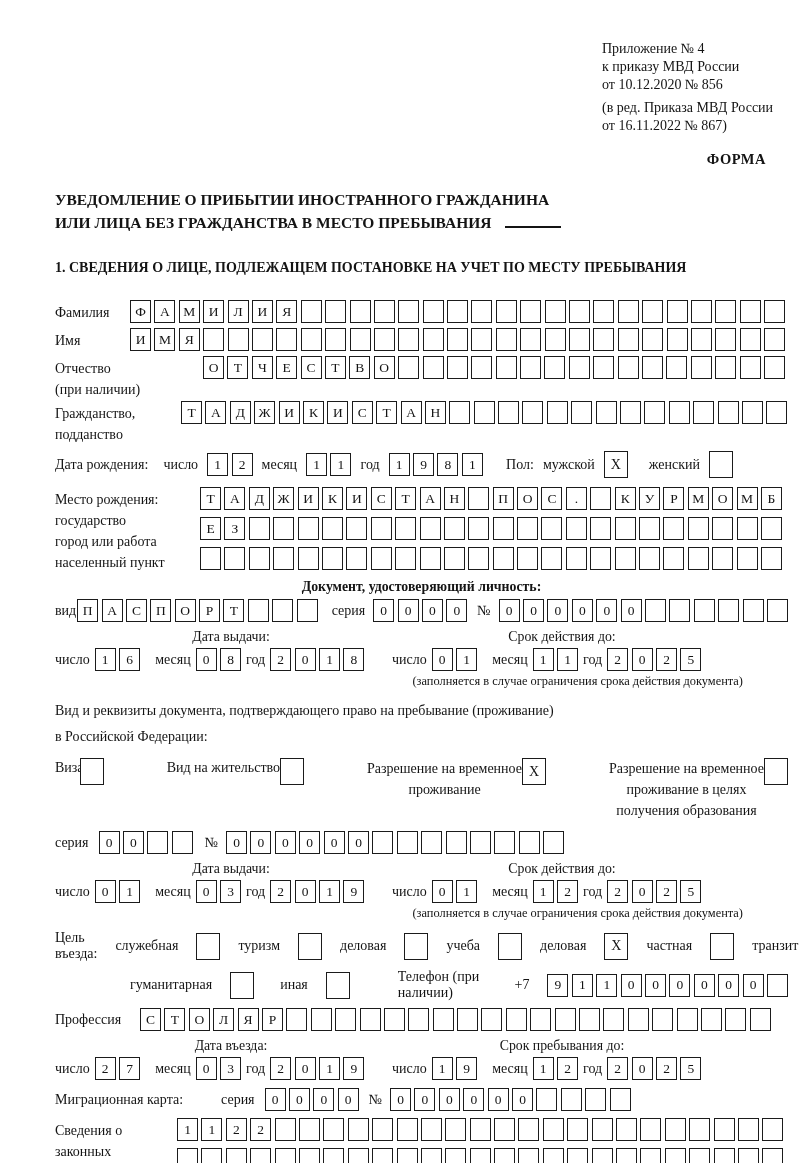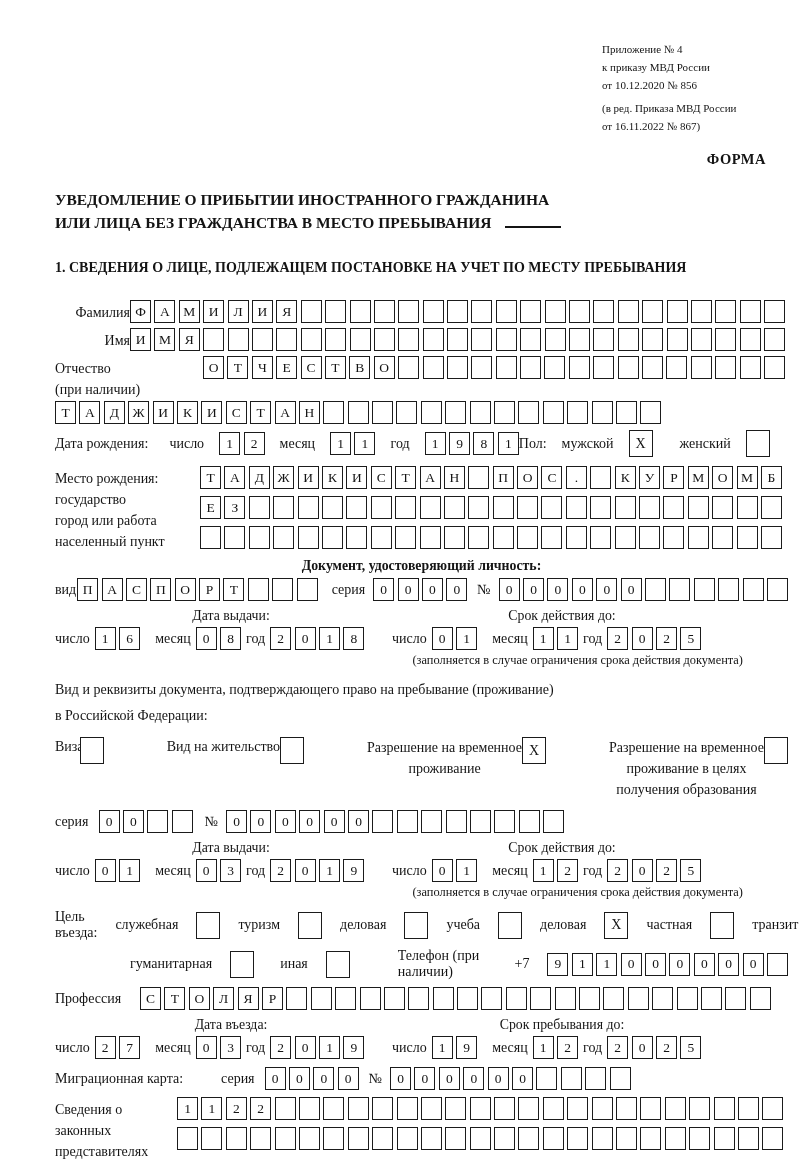"Приложение № 4" .appendix { font-size: 11px -> 14px }
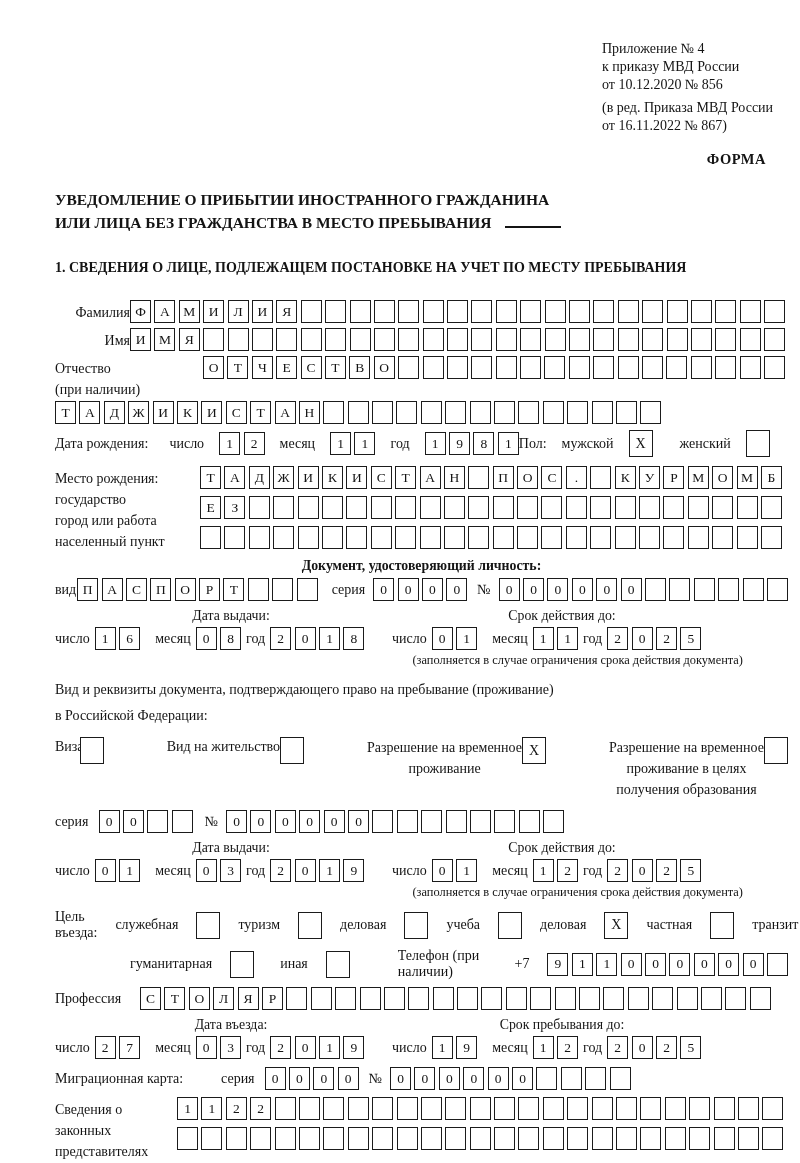"Фамилия" .w75 { text-align: right -> none }
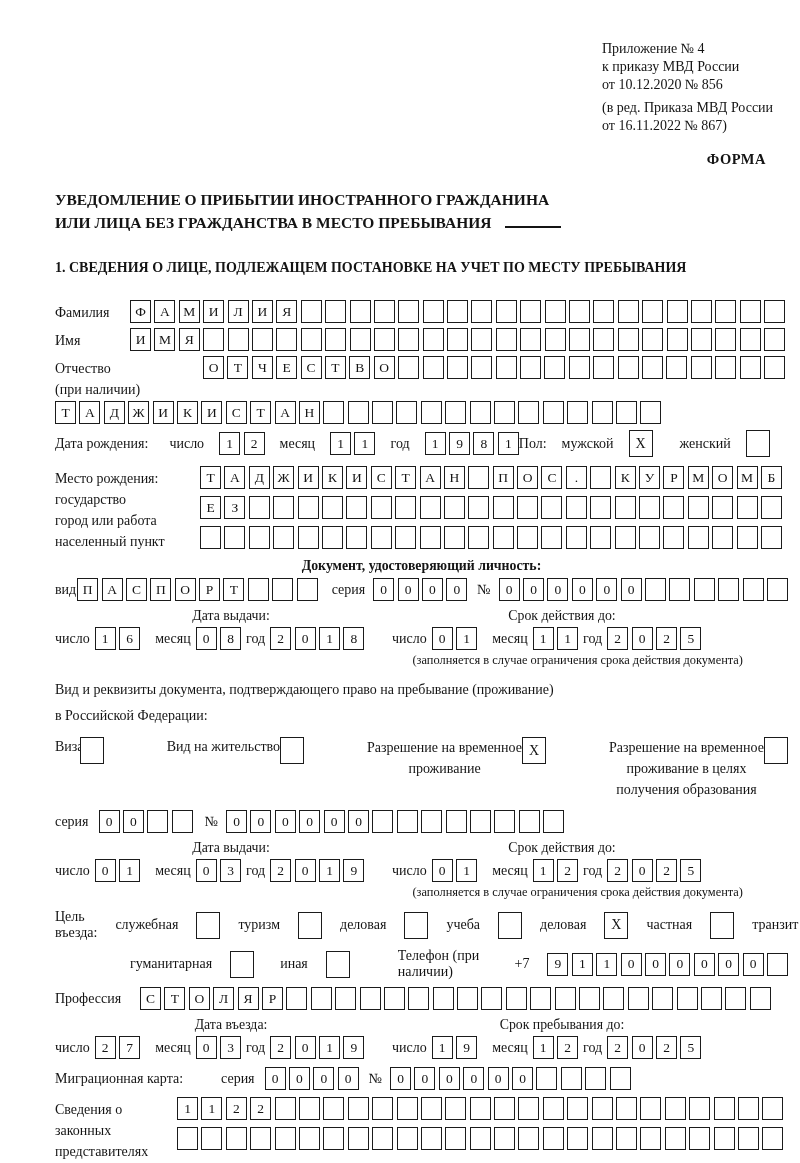"Гражданство," div.lbl { html: none -> <div> <div>Гражданство,</div> <div>подданство</div> </div> }
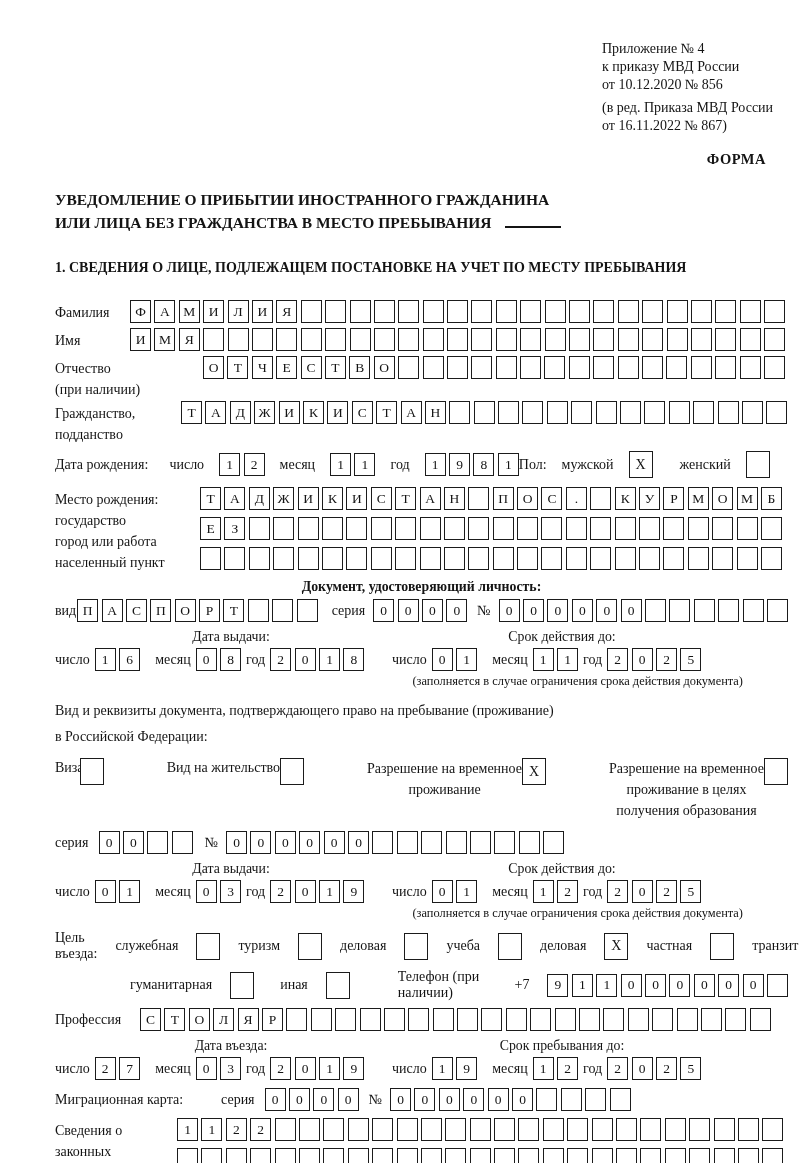"Дата рождения:" .g { gap: 15px -> 9px }
